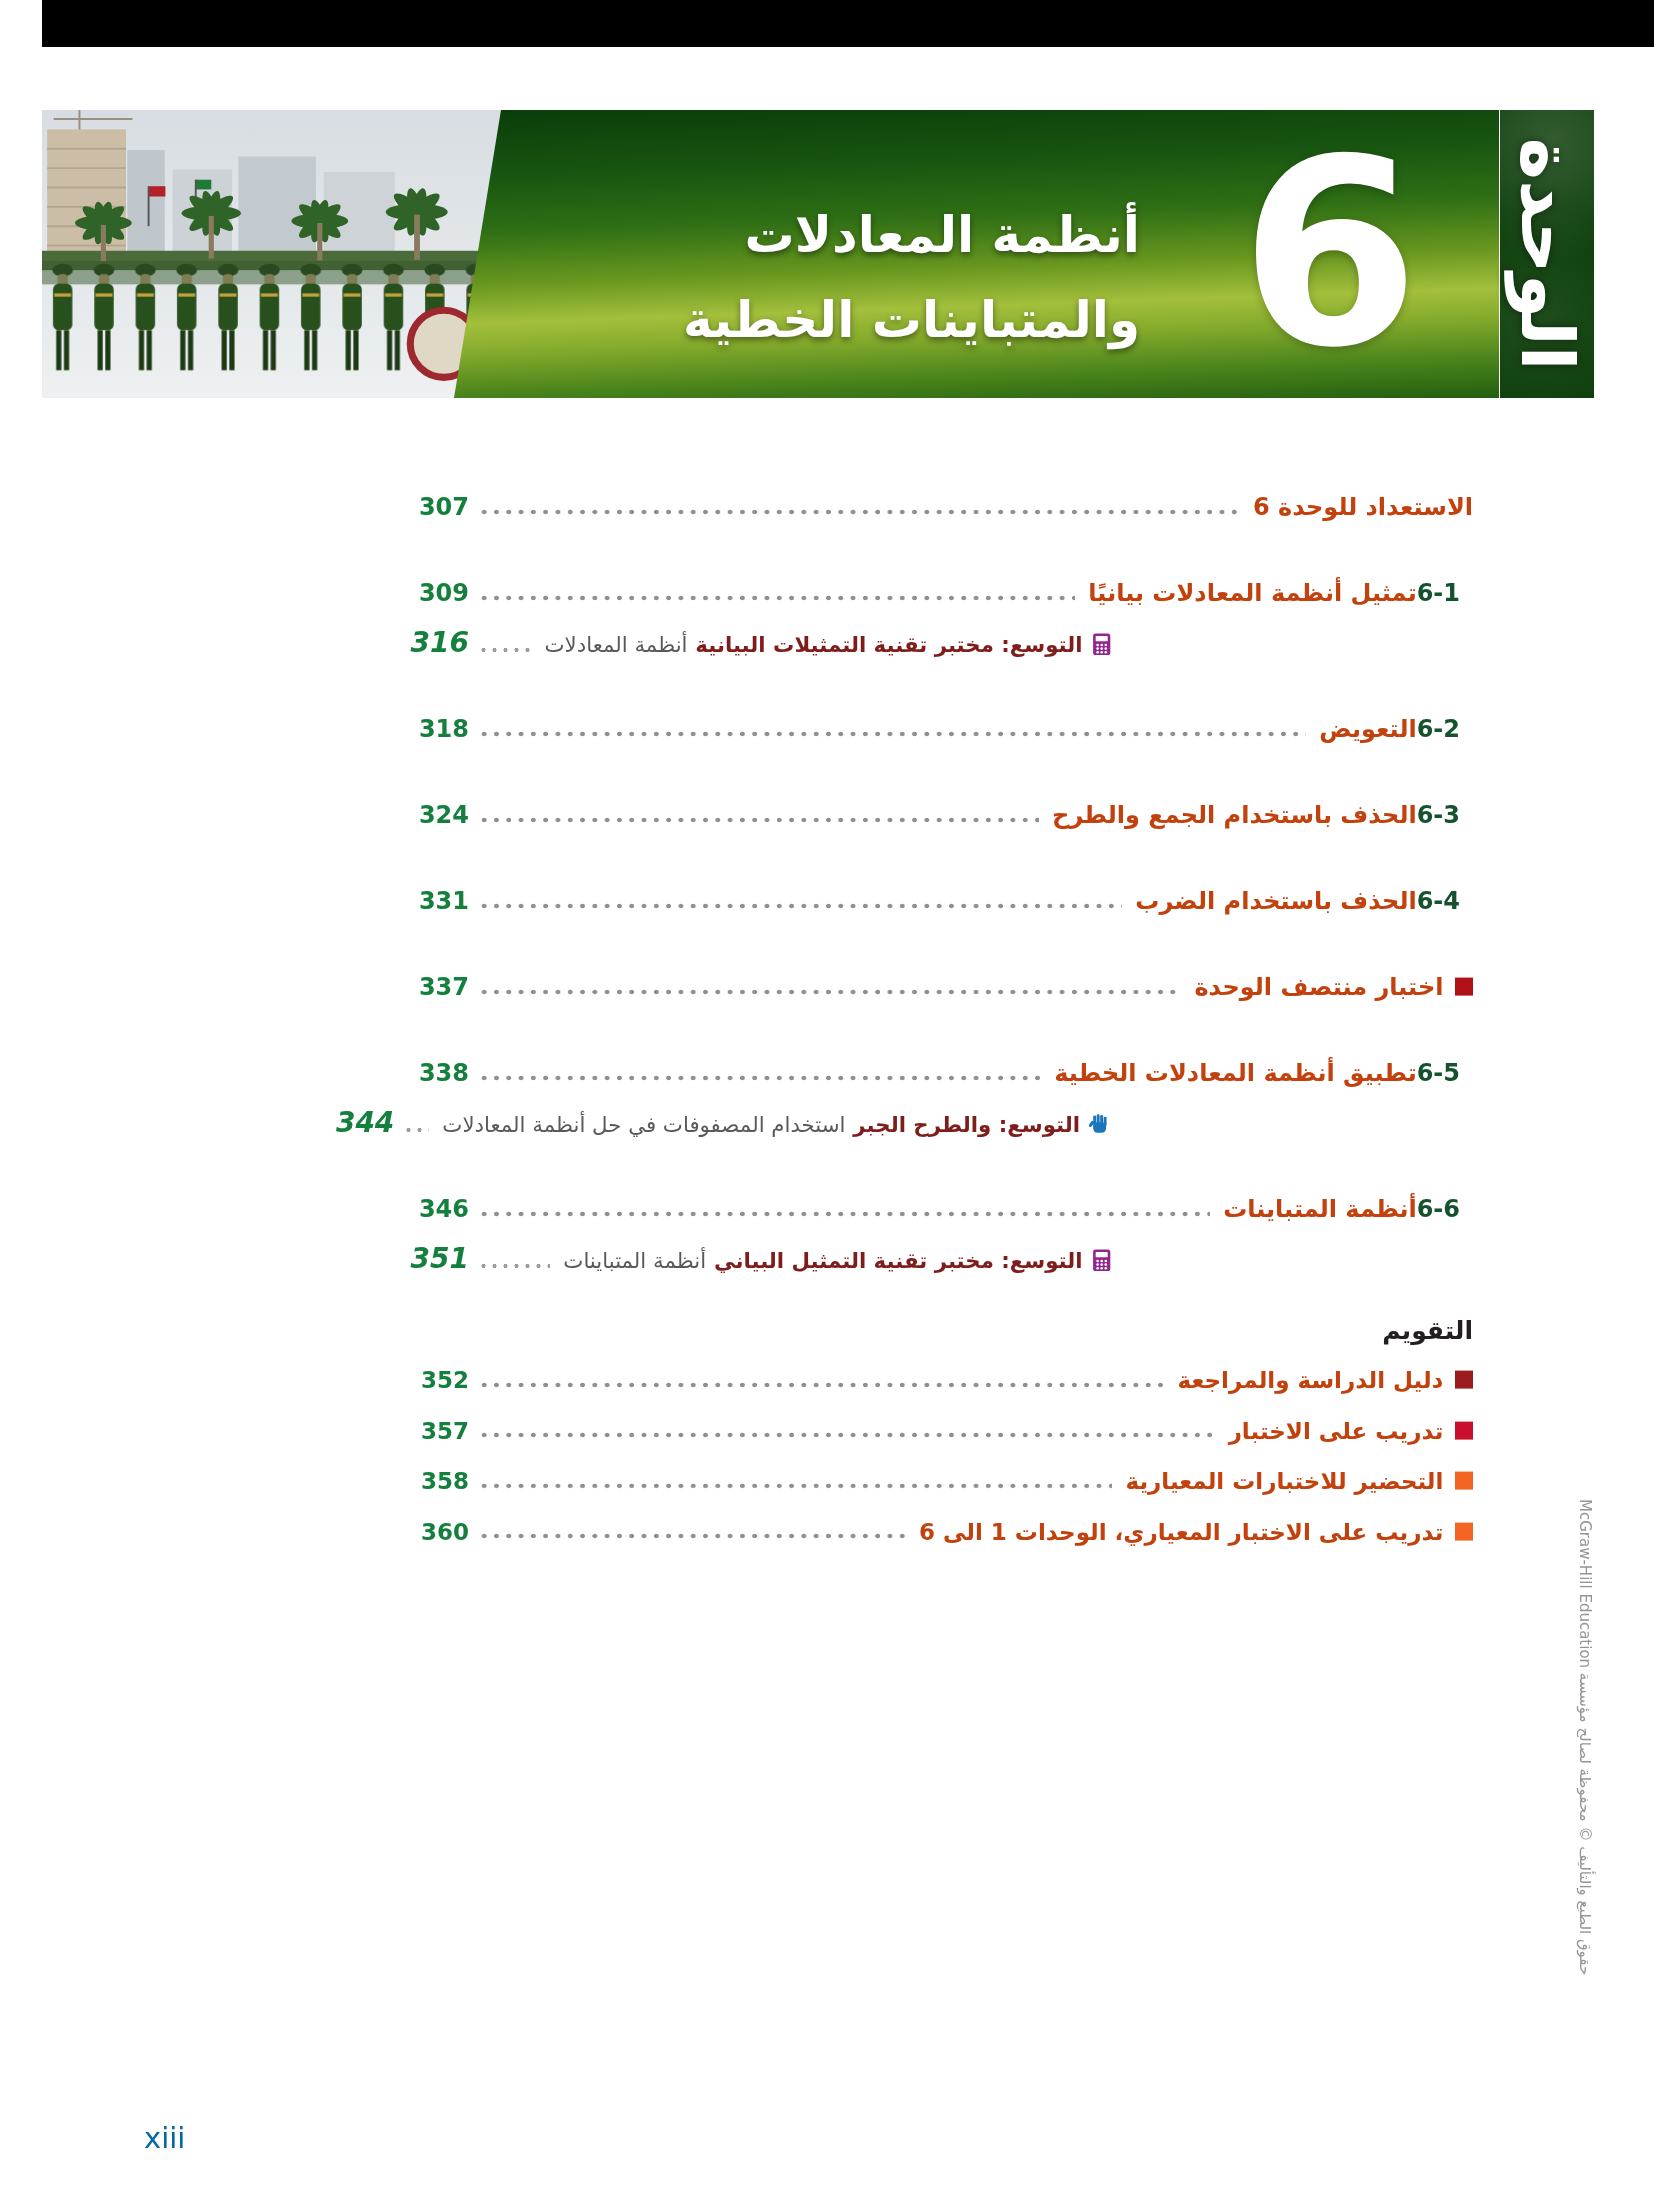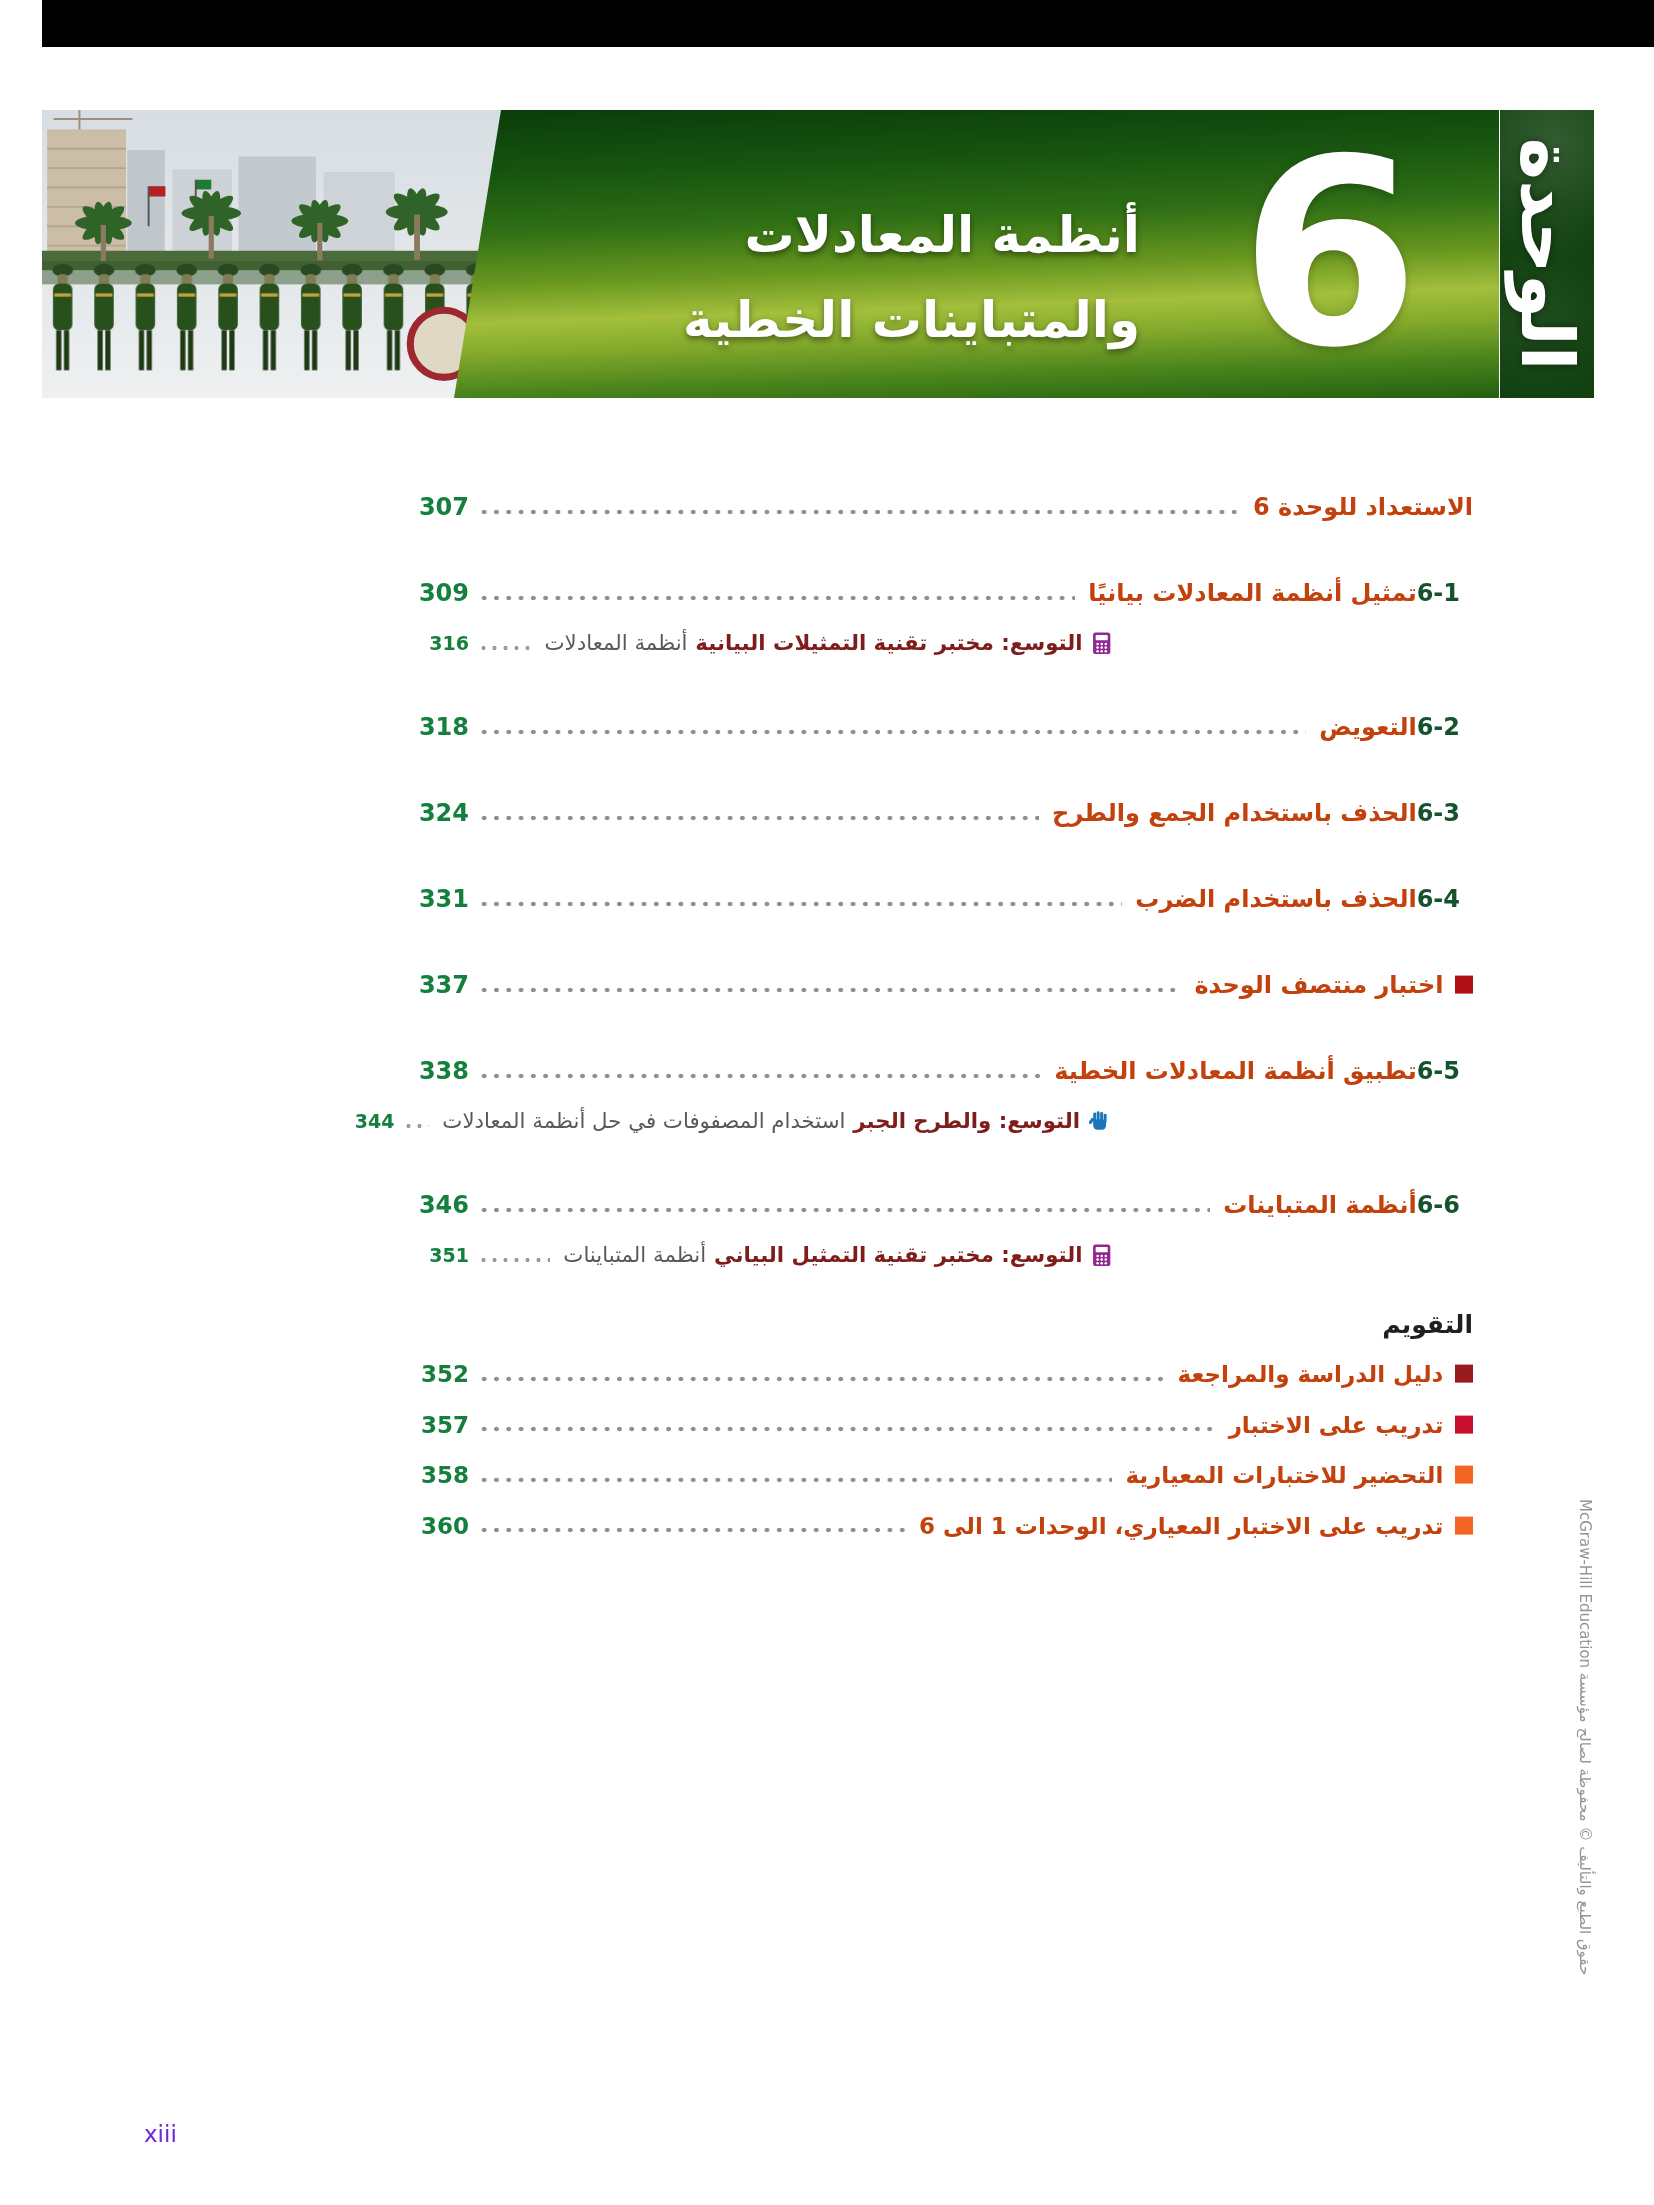"316" .row.sub .pagenum { font-size: 19px -> 28px; font-style: none -> italic }
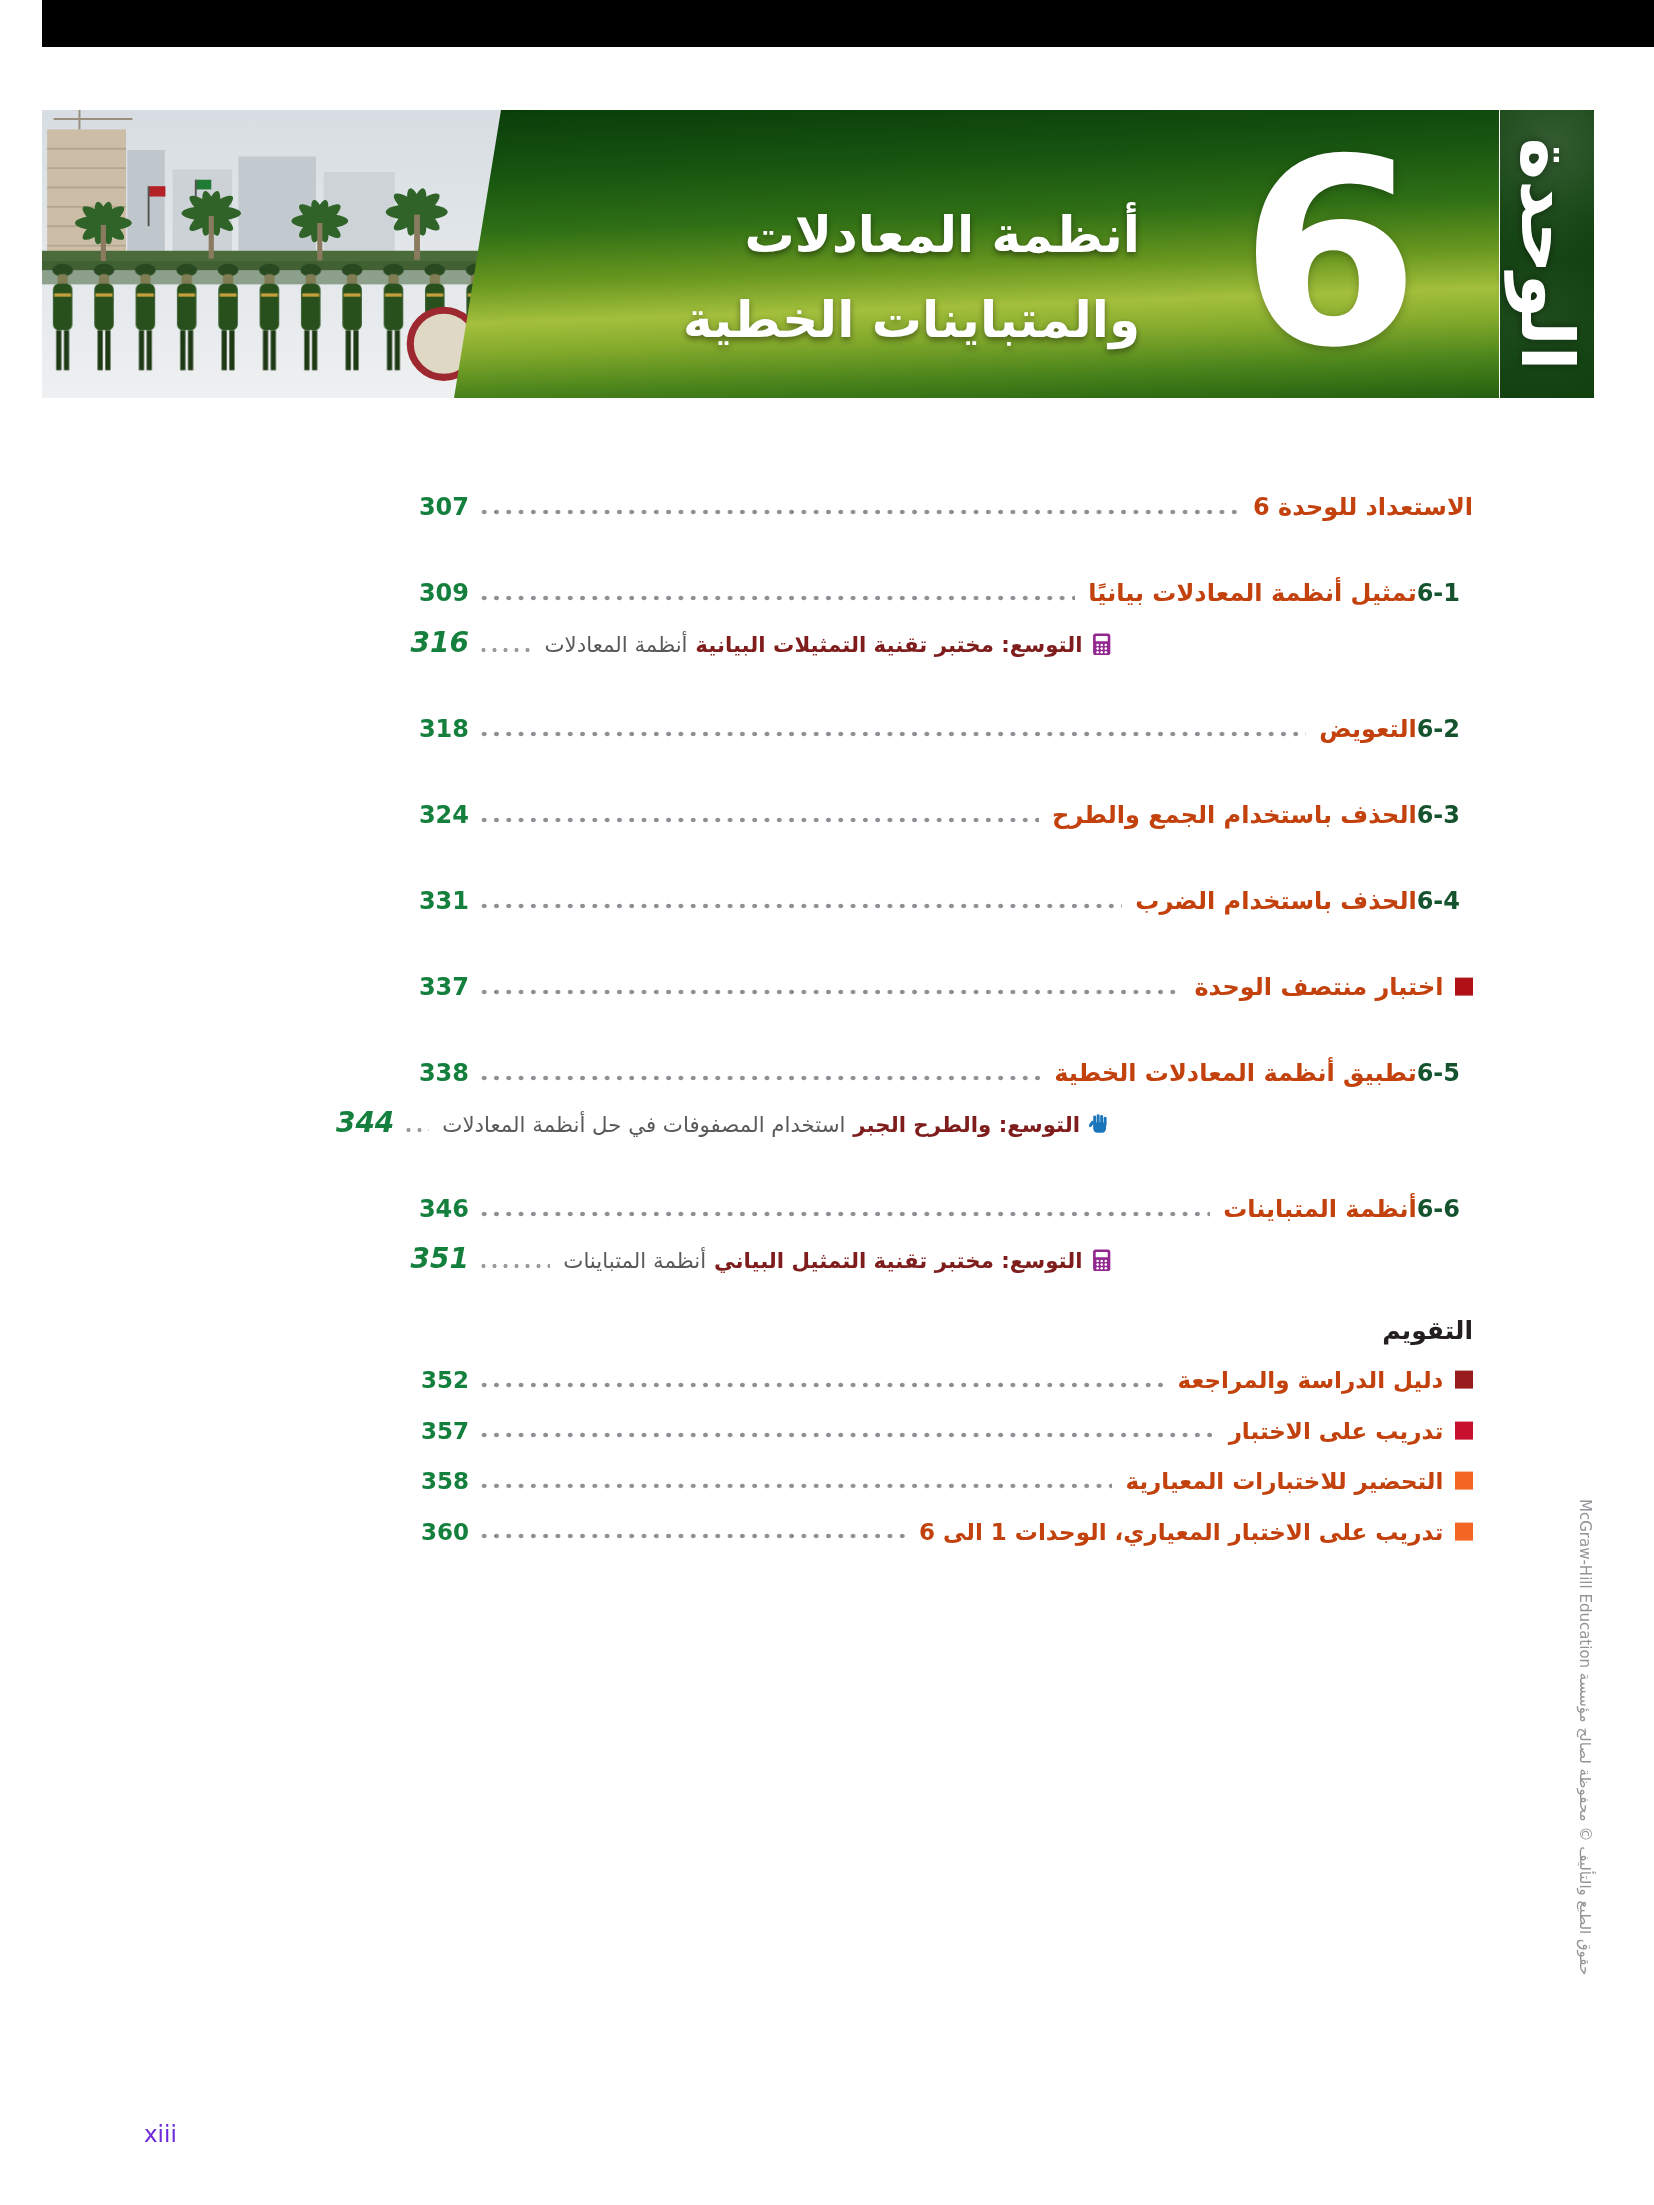"xiii" .folio { color: #6d28d9 -> #0369a1; font-size: 23px -> 29px }
